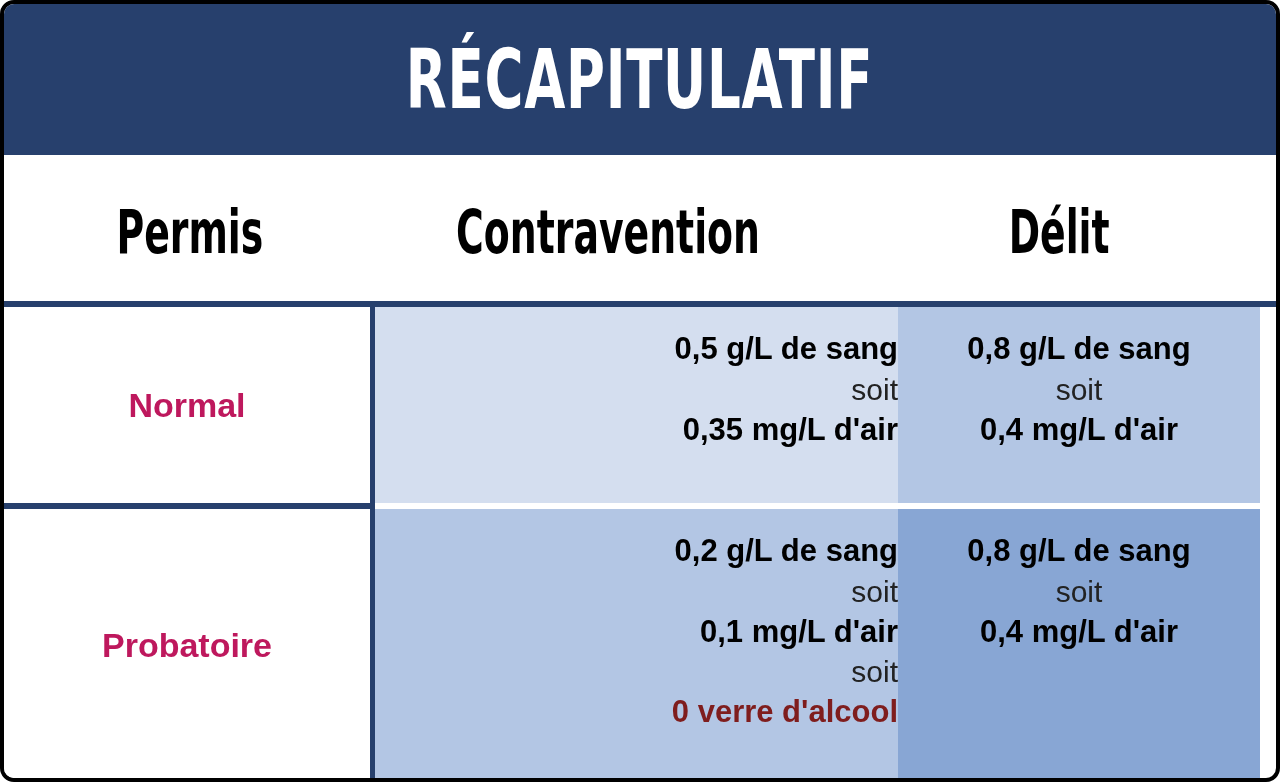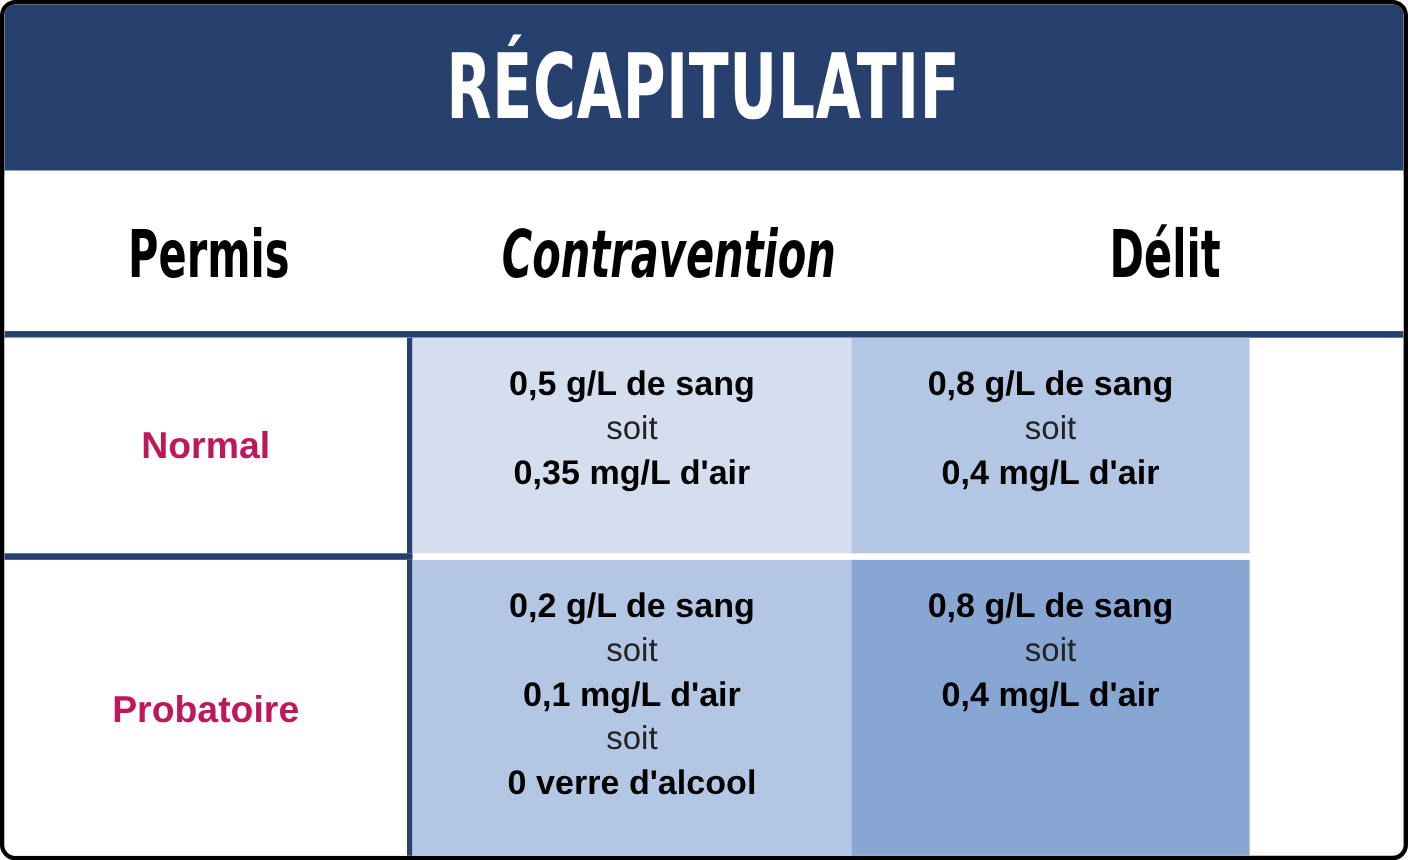"Contravention" .col-contravention { font-style: italic -> none }
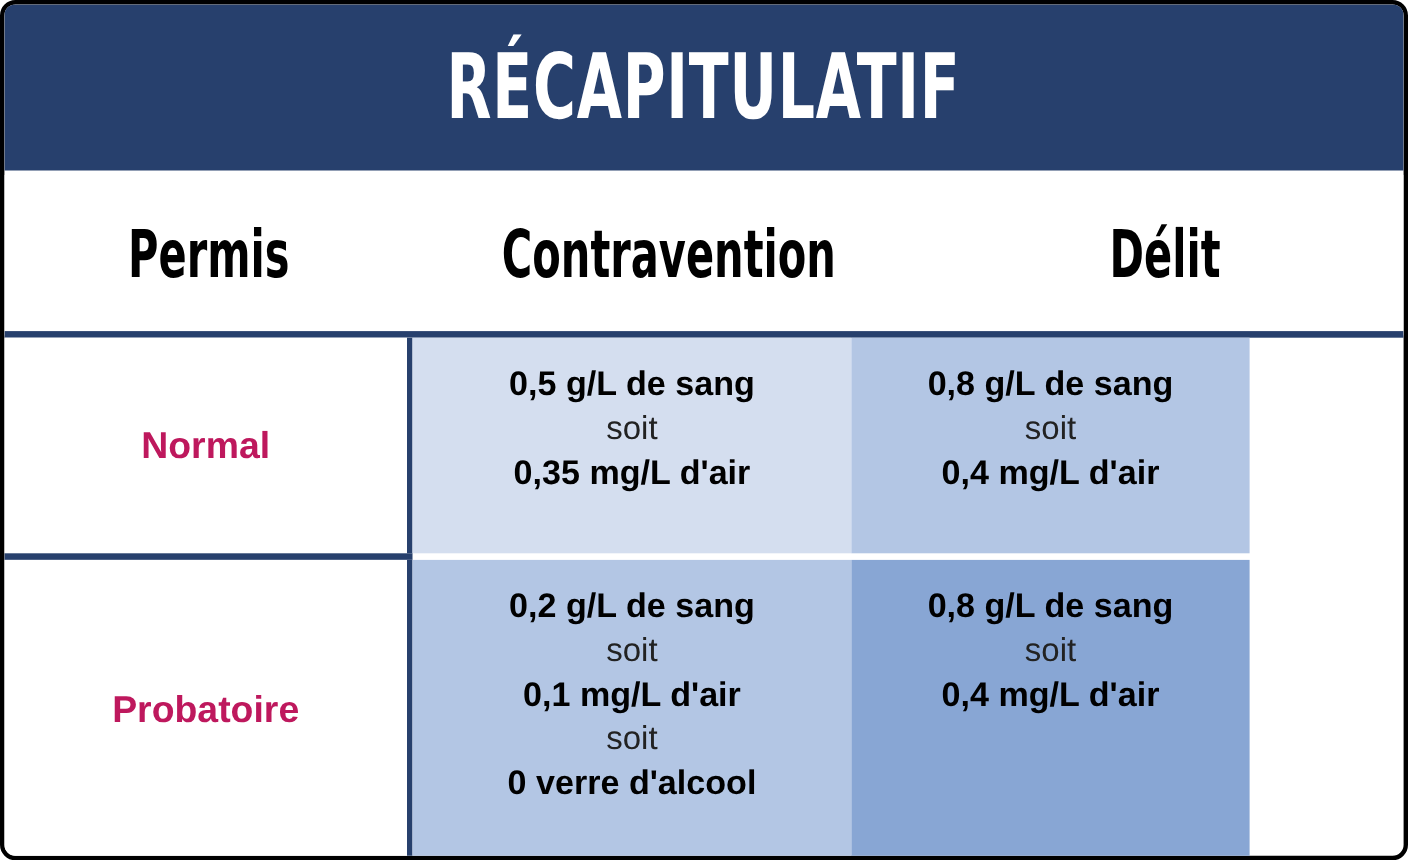"0,5 g/L de sang" .cell-contravention { align-items: none -> flex-end; width: 399px -> 523px }
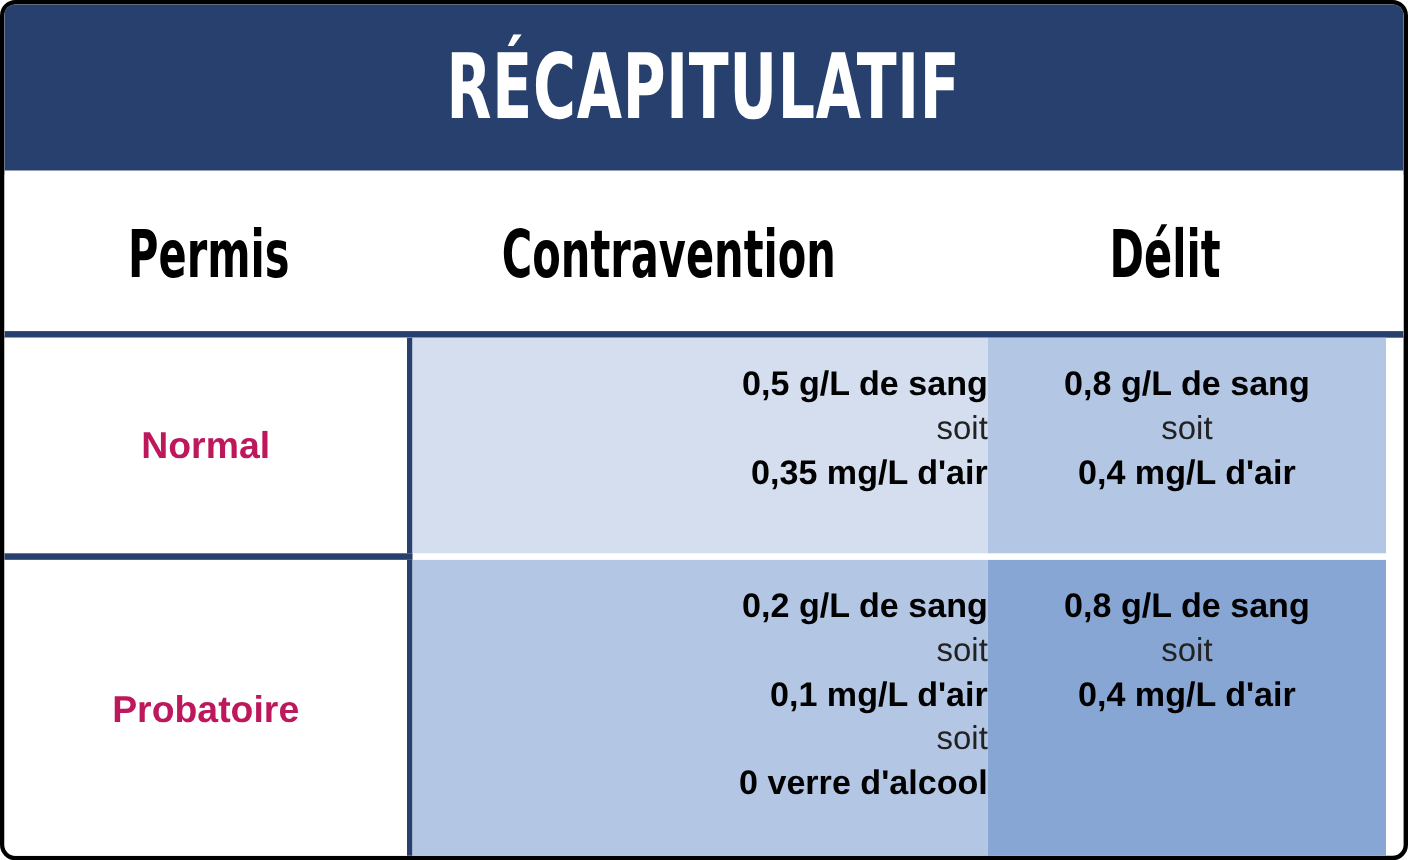"0 verre d'alcool" span.val-alert { color: #000000 -> #7f1d1d }
